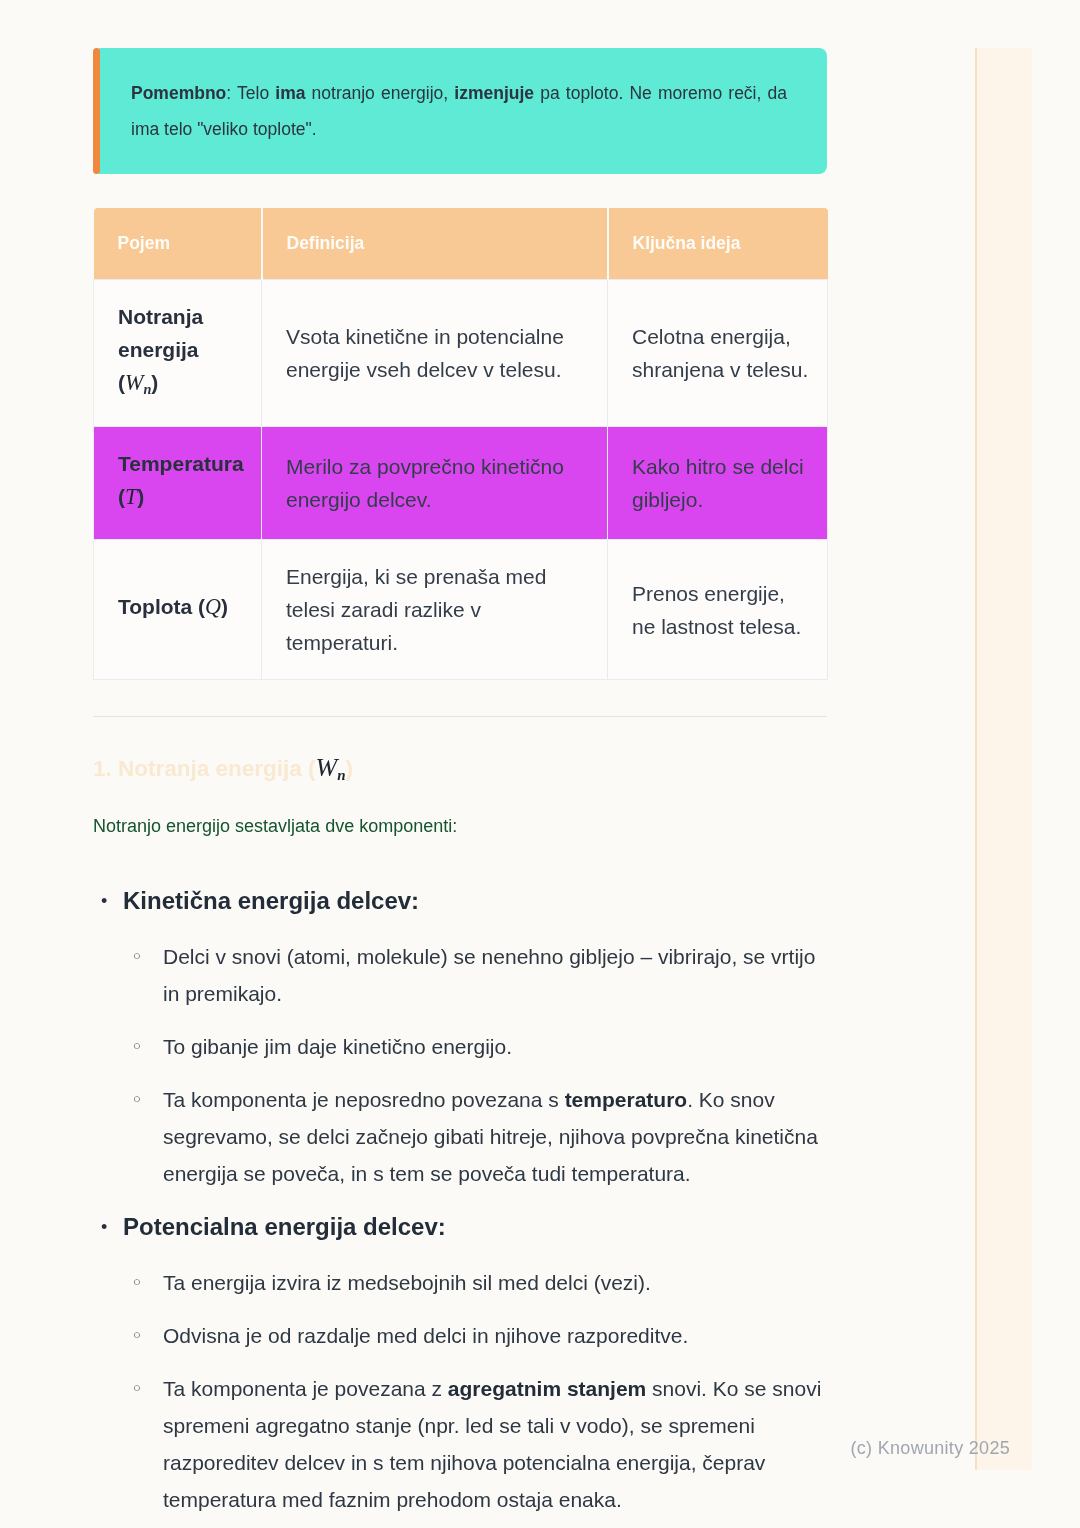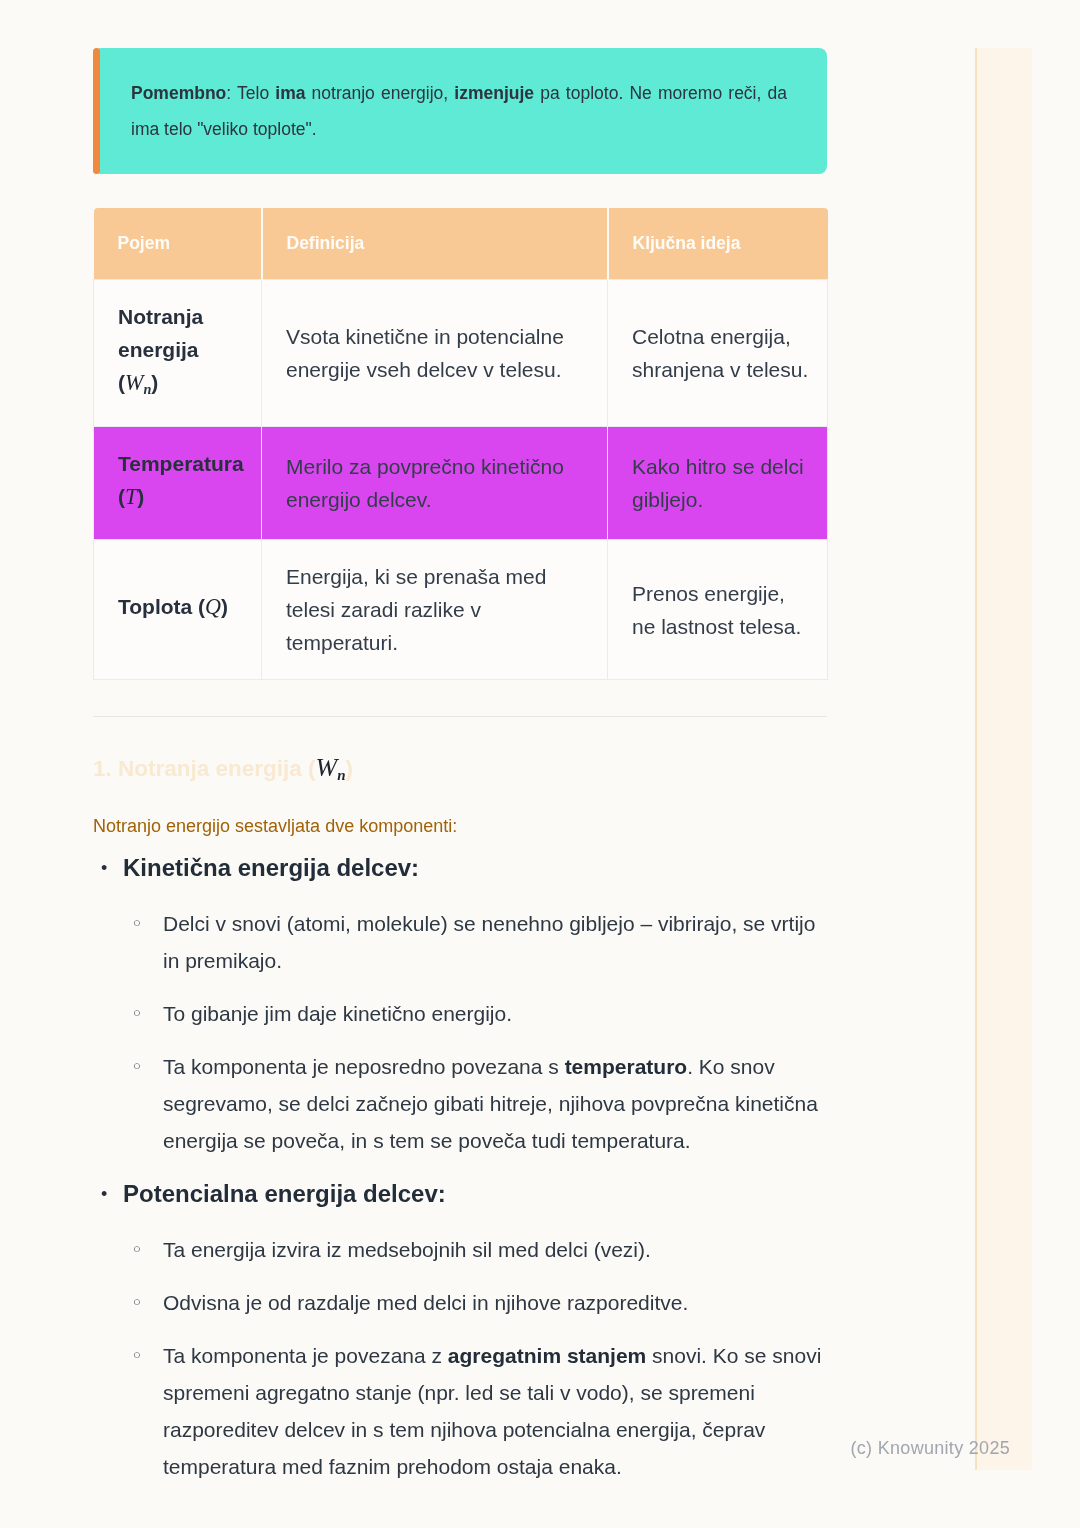"Notranjo energijo sestavljata dve" .intro { color: #a16207 -> #14532d; margin-bottom: 13px -> 46px }
